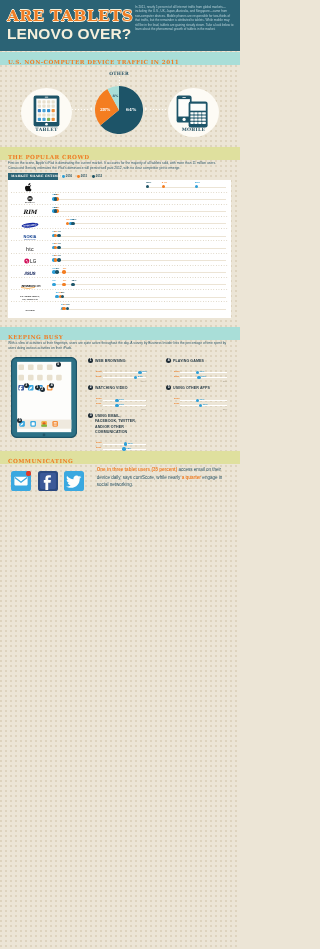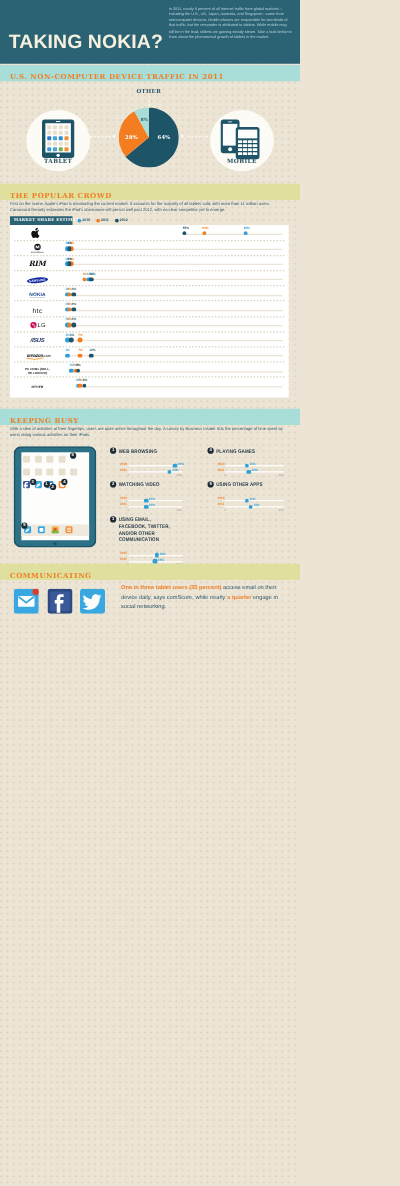"ARE TABLETS" div.t1 { html: none -> <div>ARE TABLETS</div> }
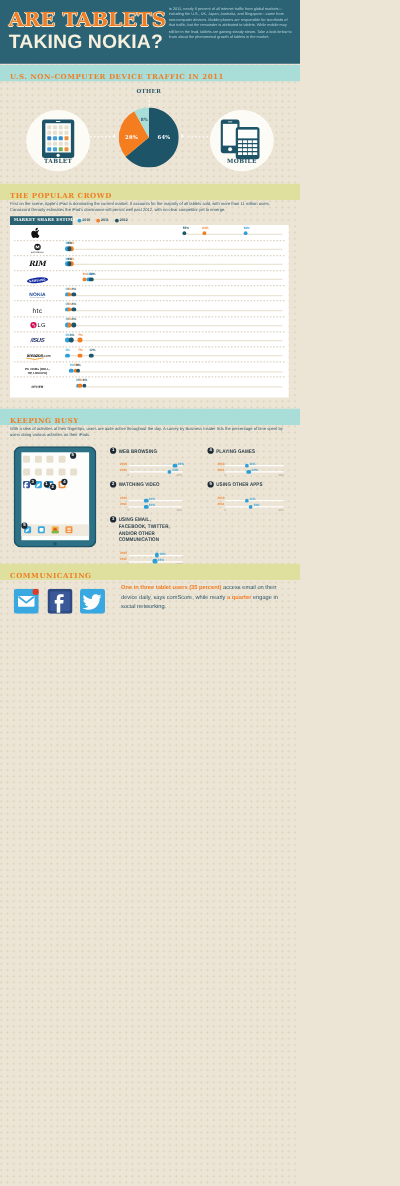"TAKING NOKIA?" div.t2 { text: TAKING NOKIA -> LENOVO OVER }
